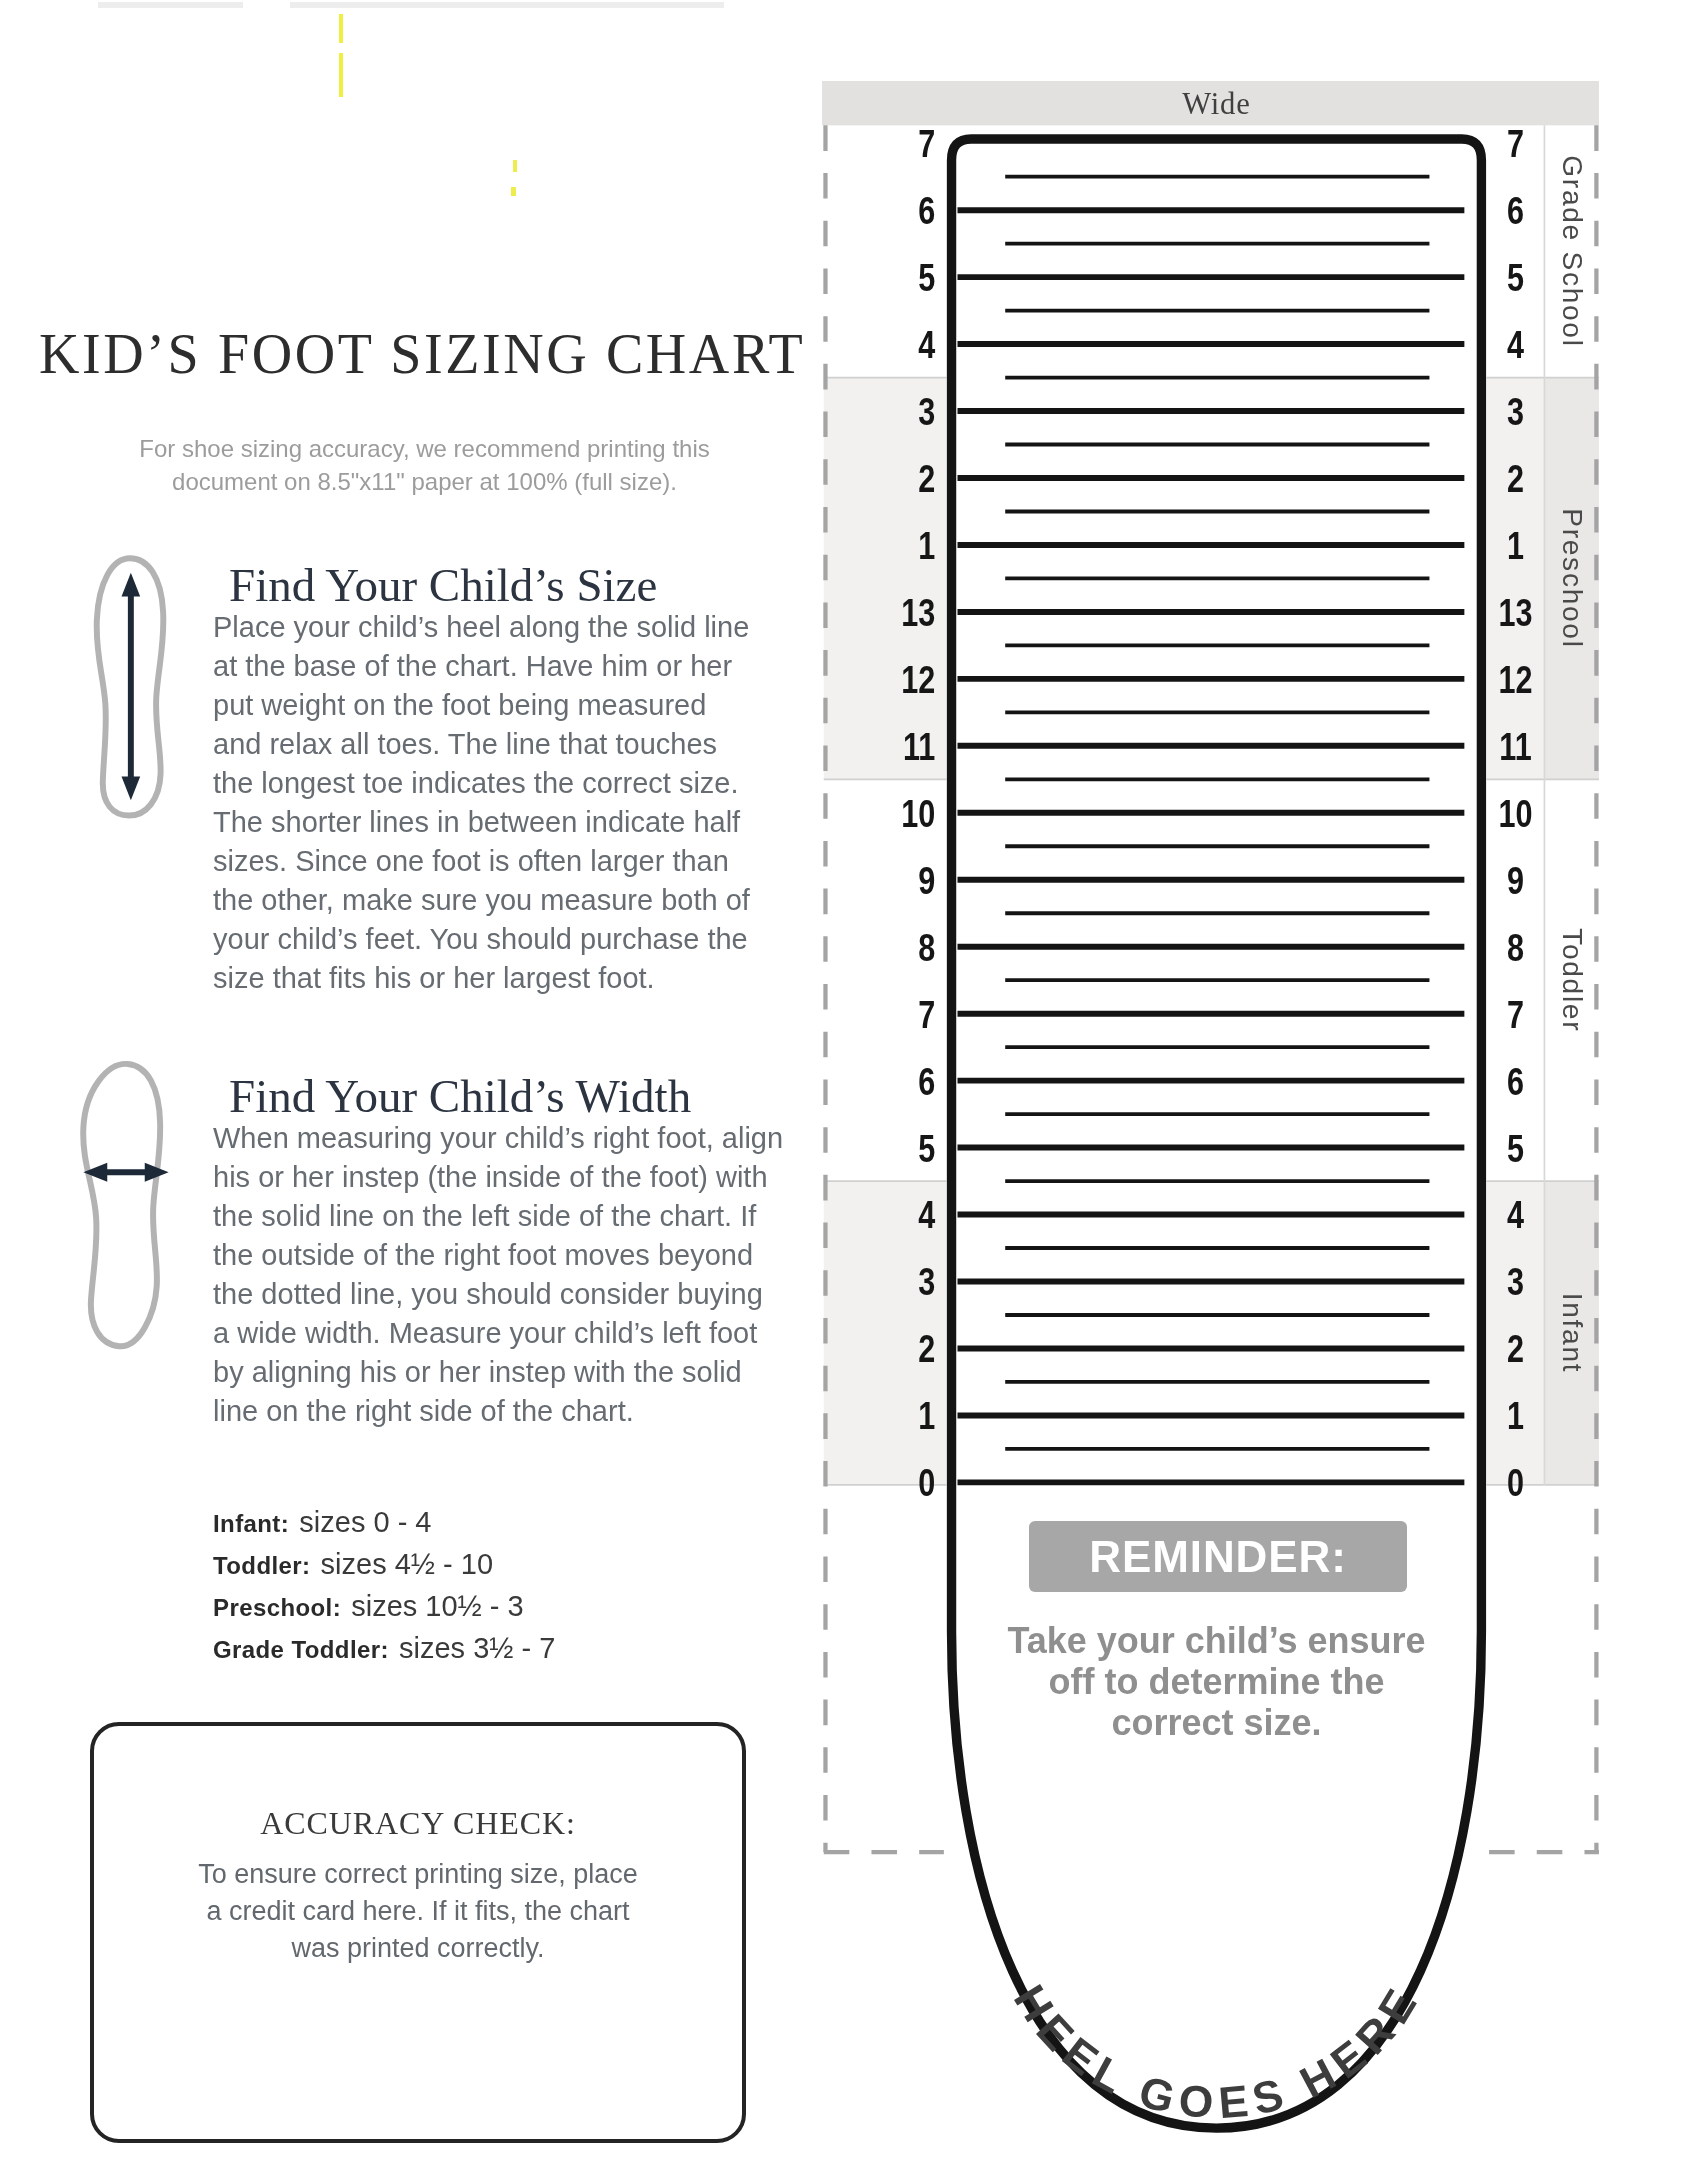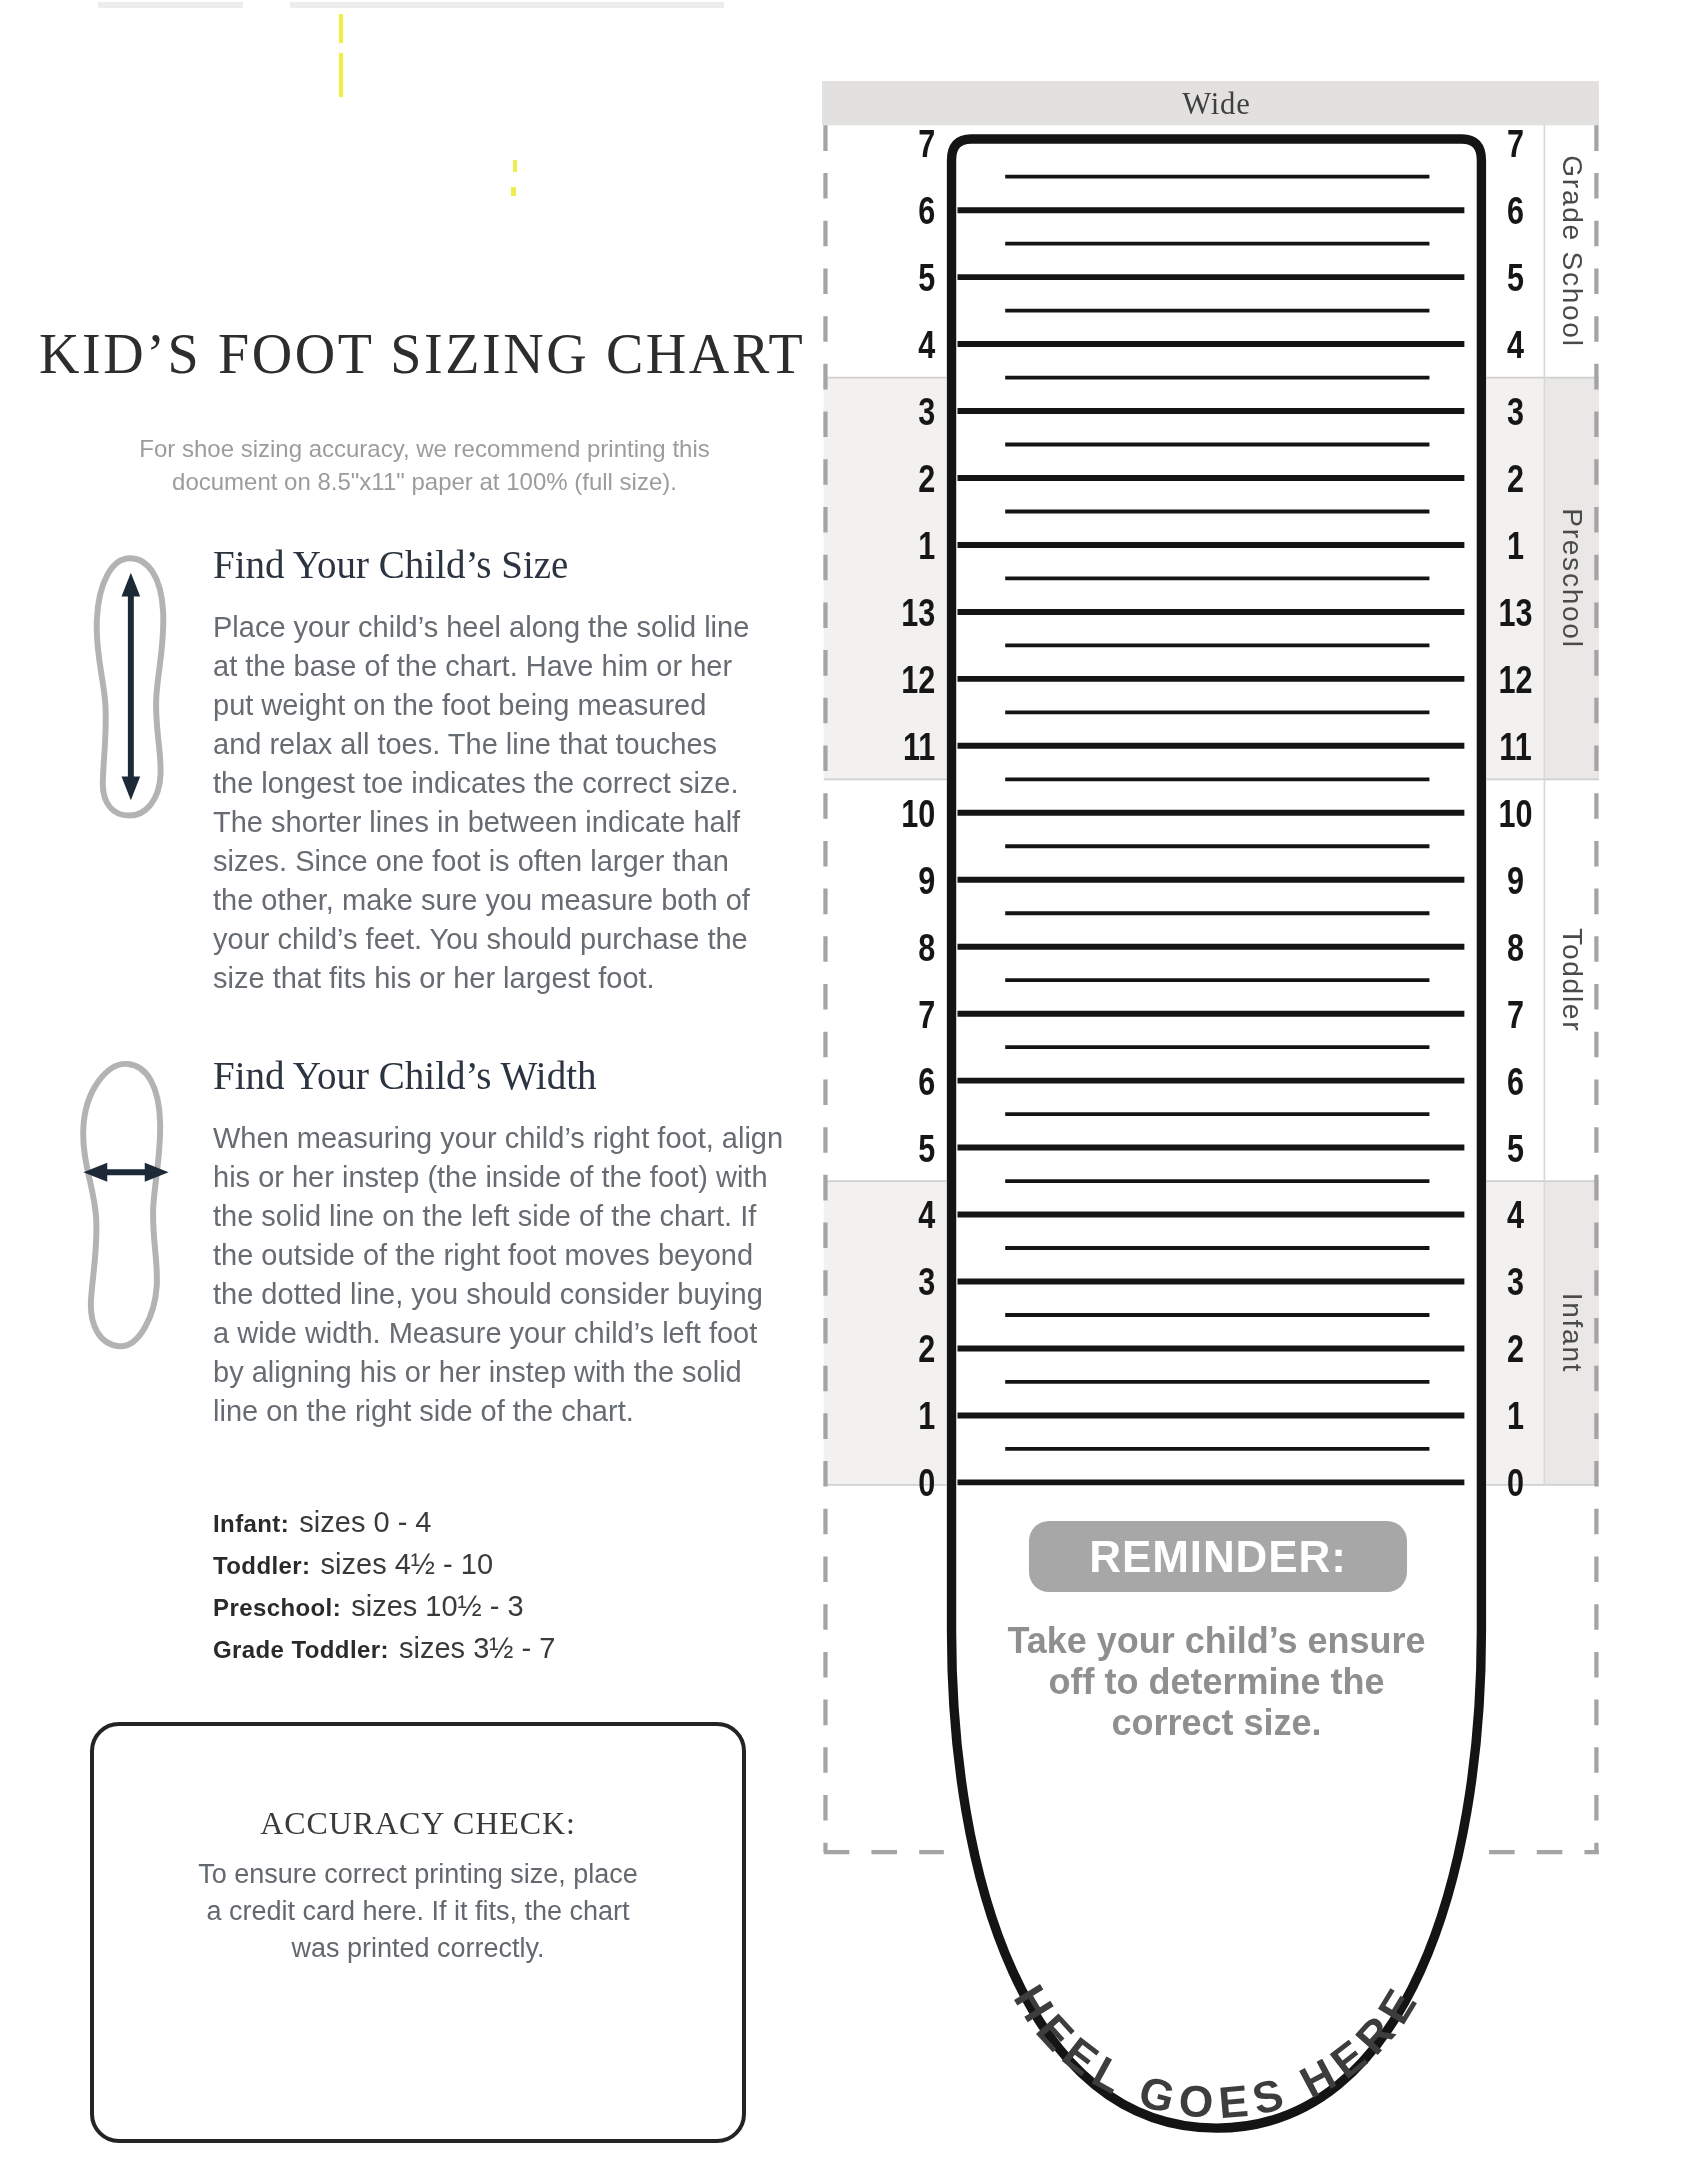"Find Your Child’s Size" .section-heading { font-size: 39px -> 47px; margin: 0 -> 16px }
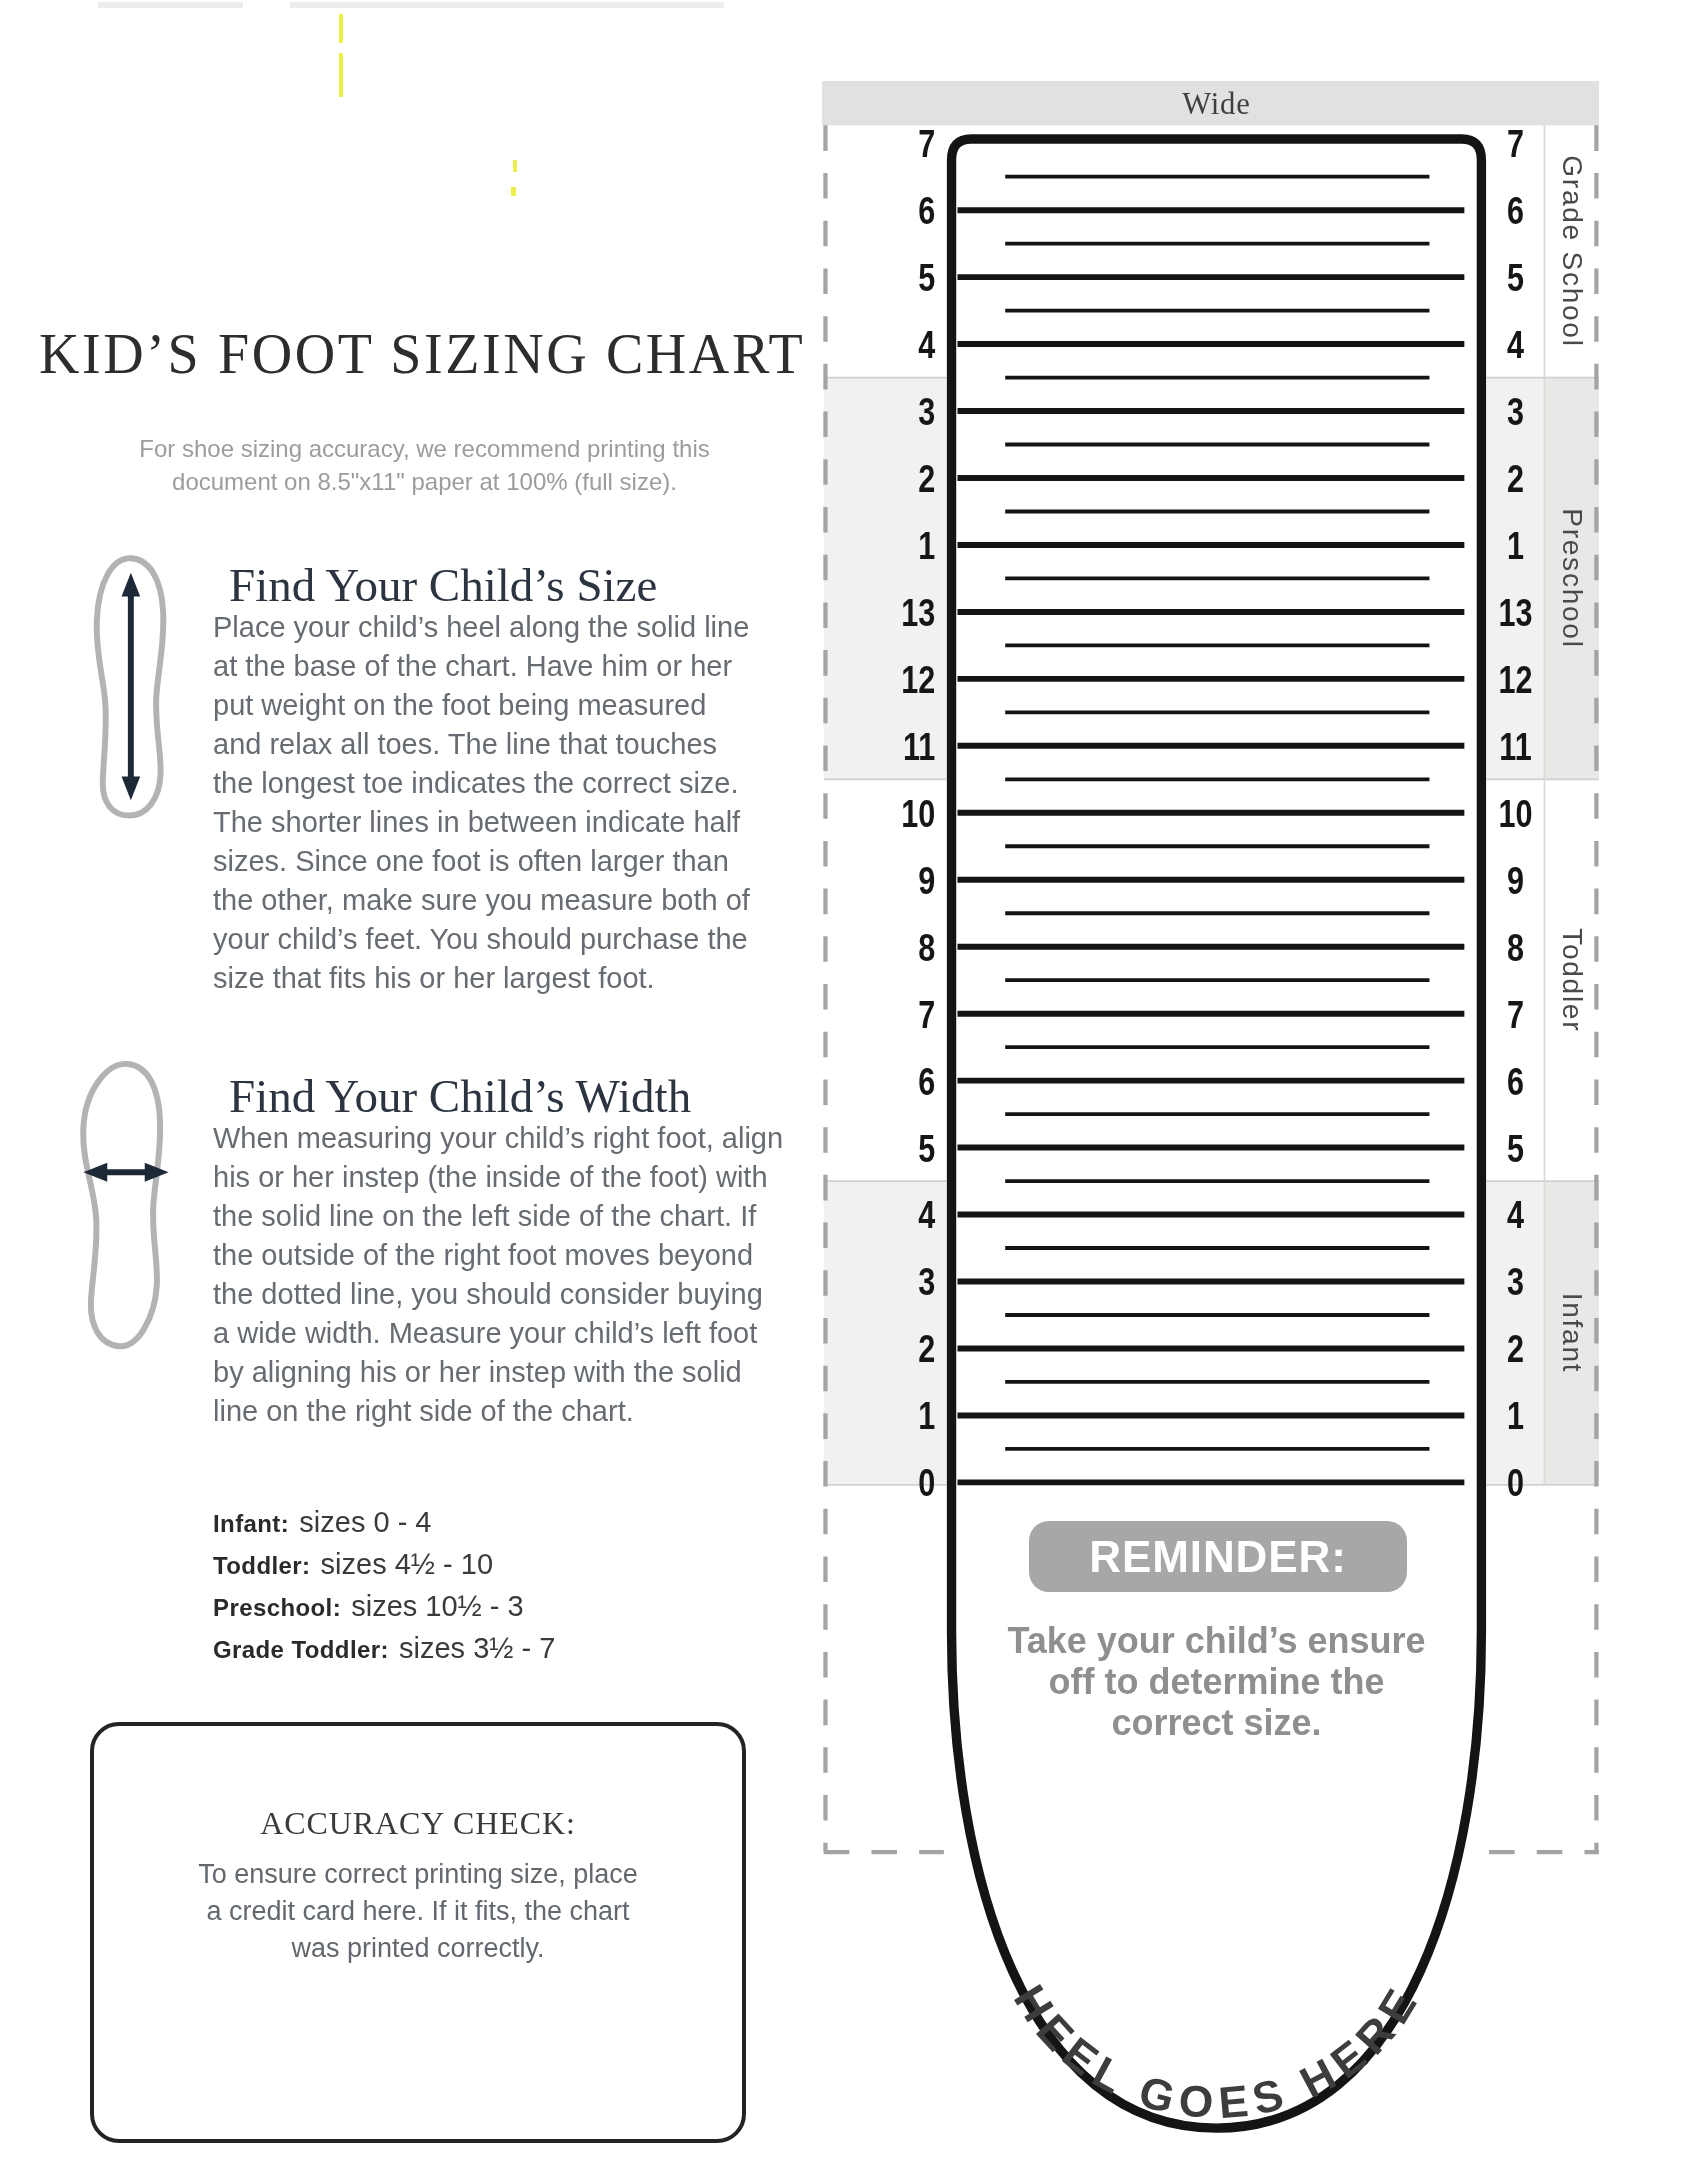"REMINDER:" .reminder-box { border-radius: 20px -> 6px }
